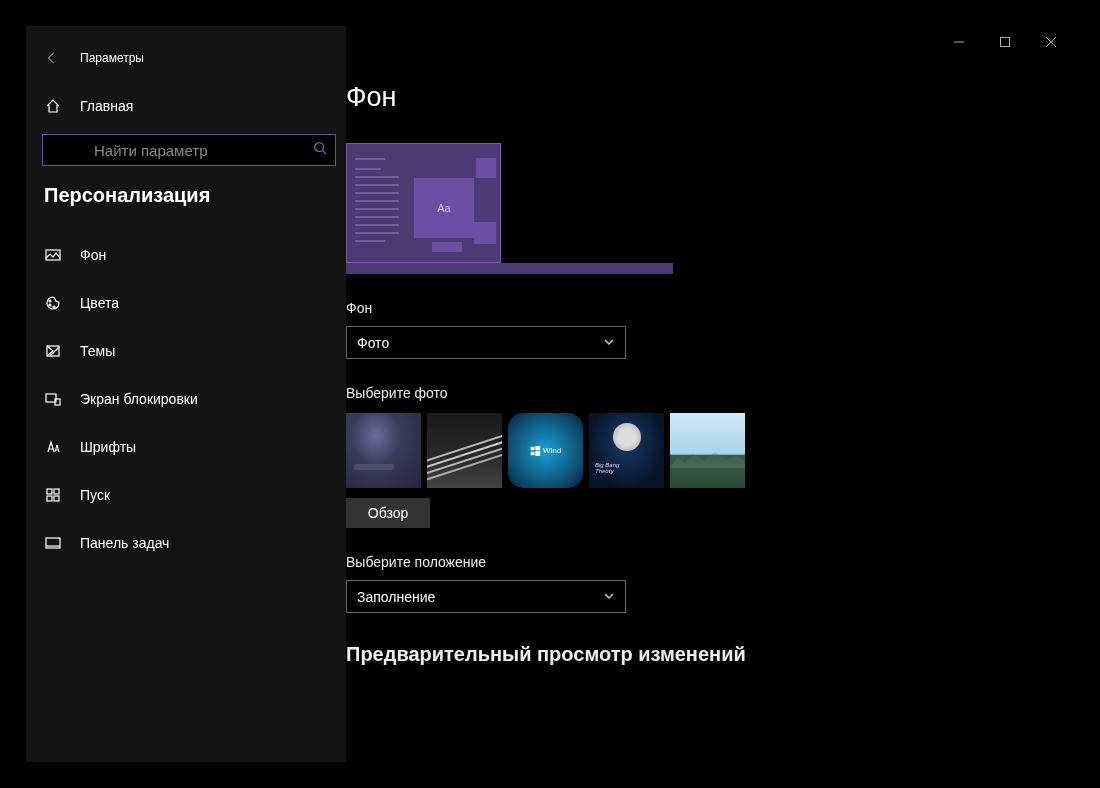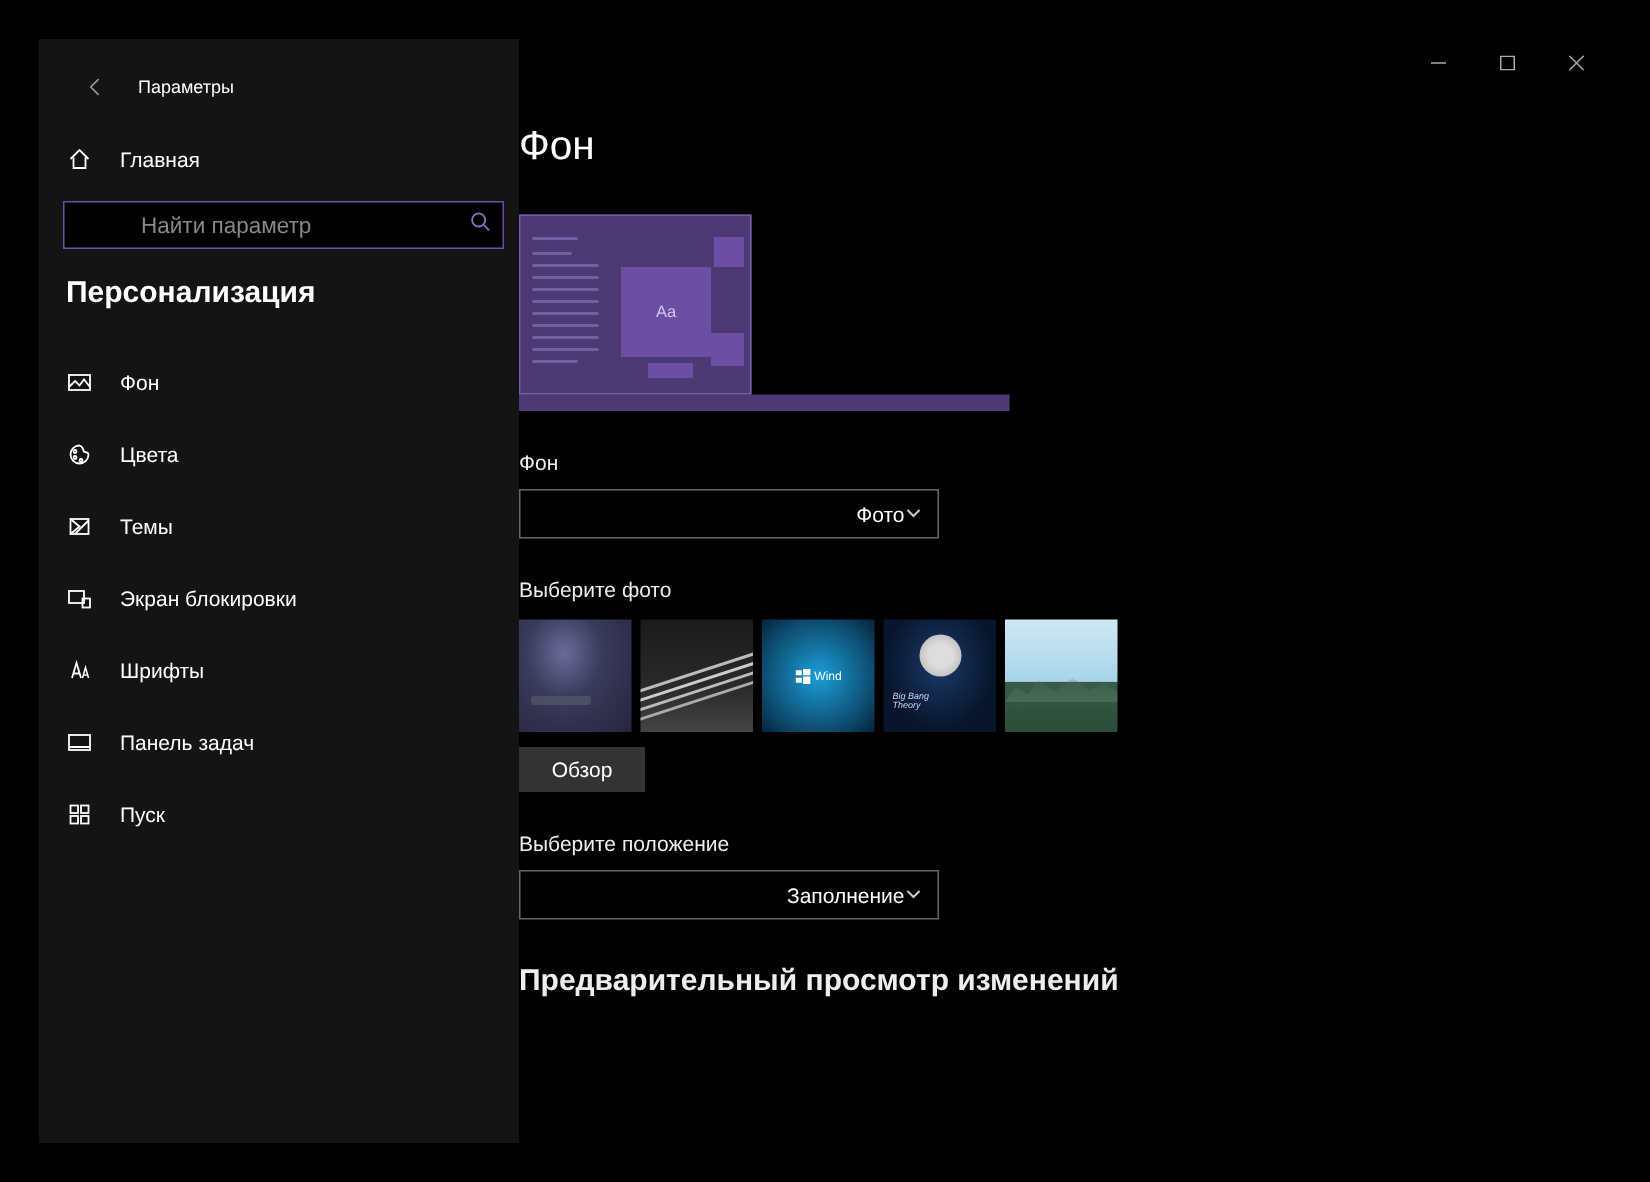"Параметры" .sb-header { padding-left: 30px -> 18px }
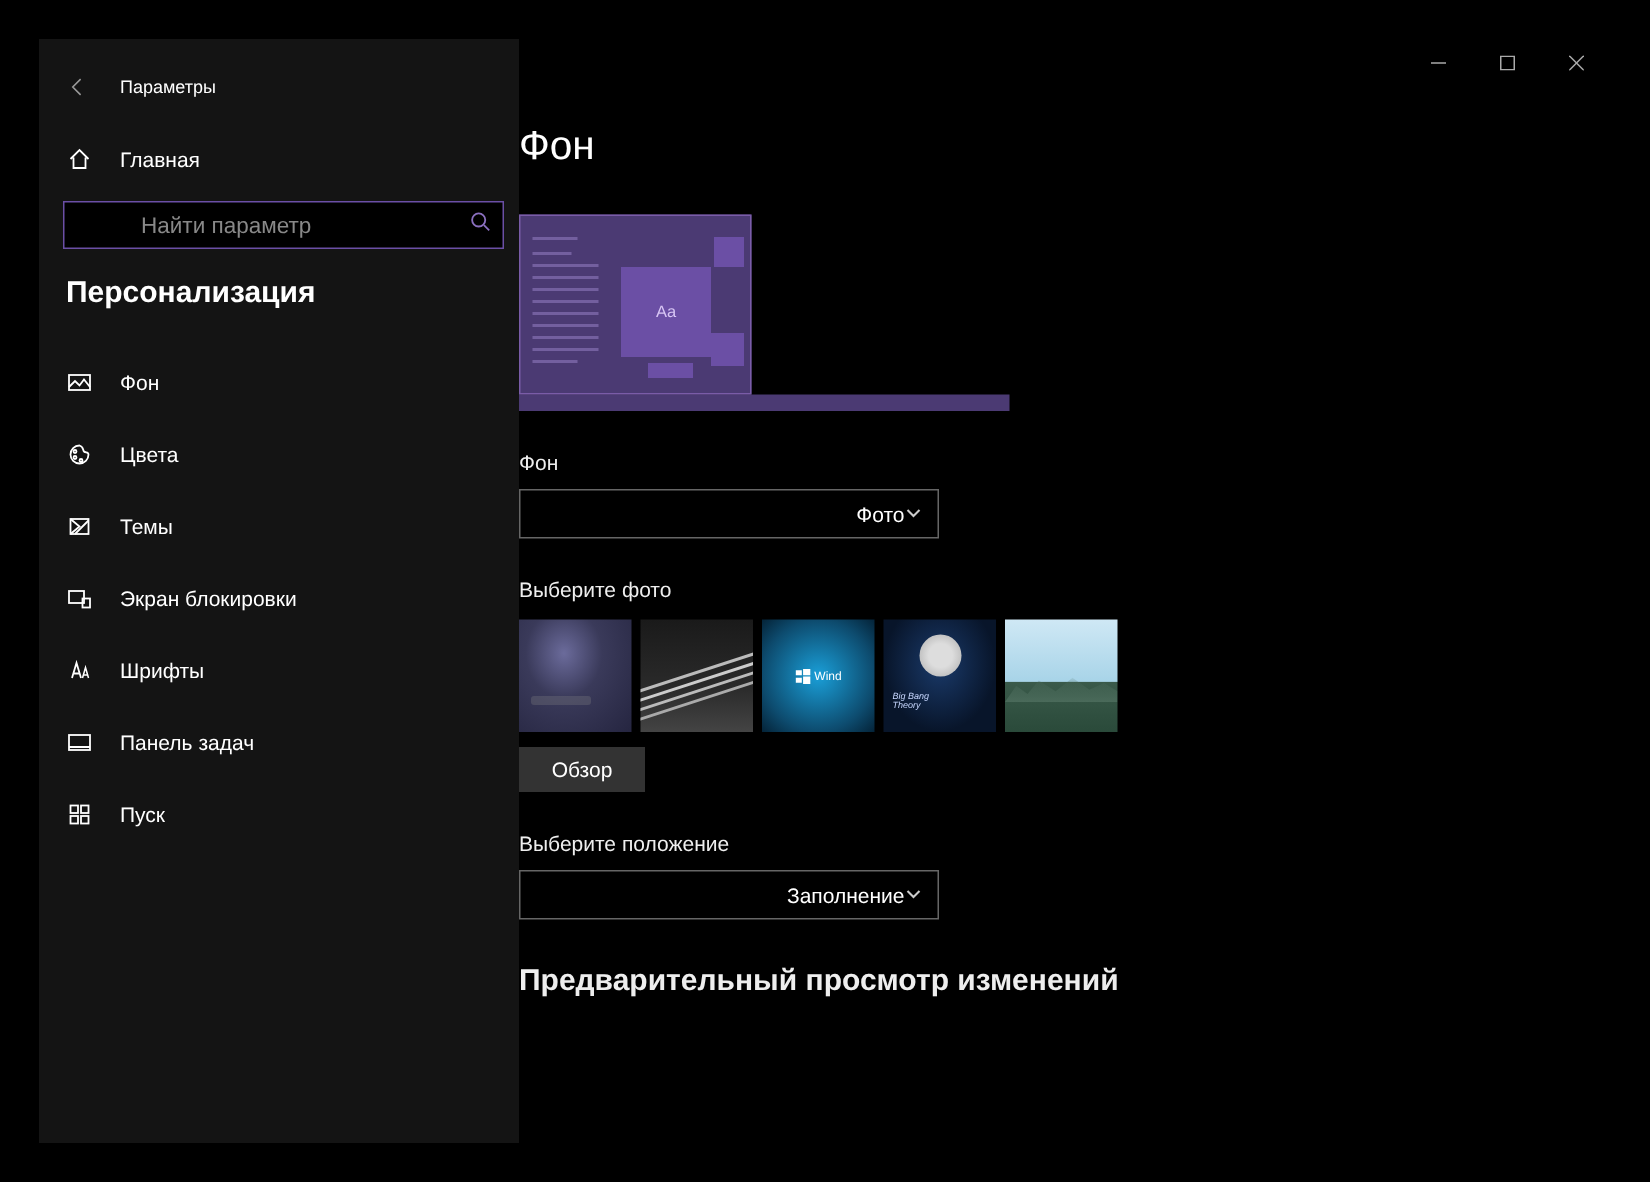"Фото" .select-box { justify-content: flex-end -> space-between }
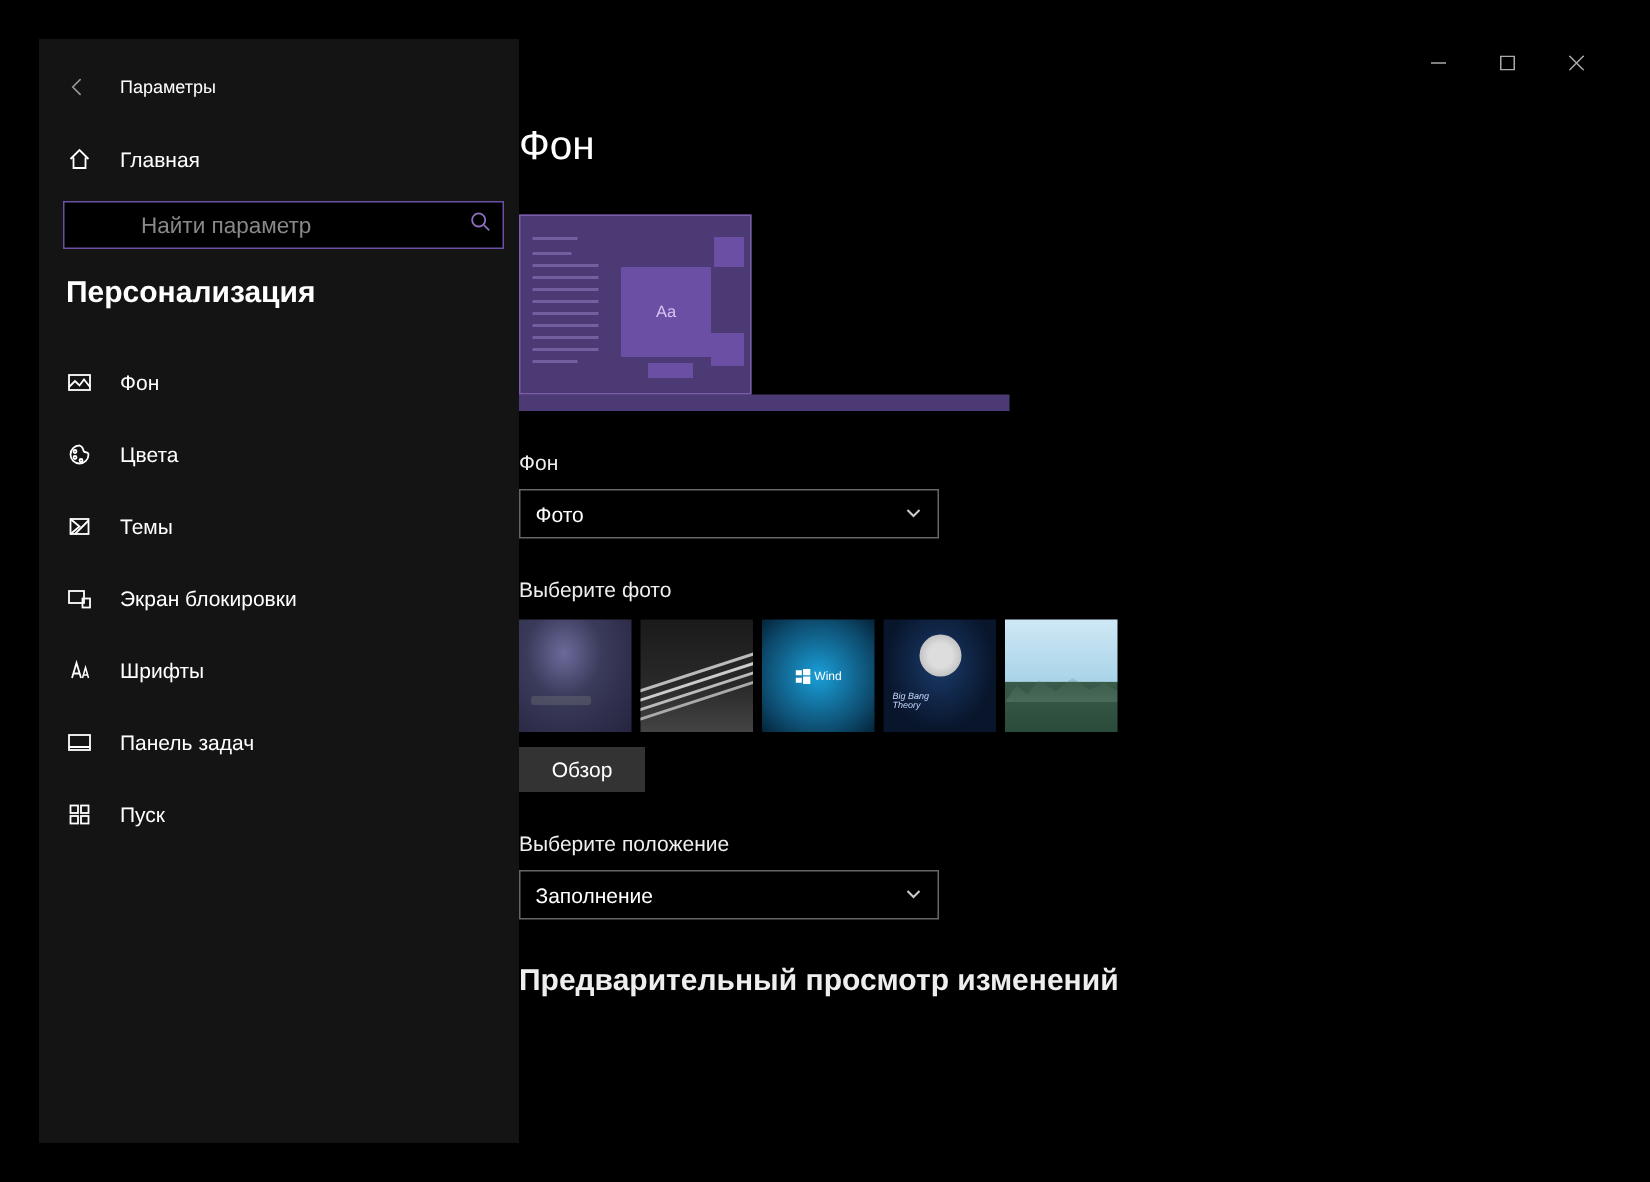"Wind" .thumb3 { border-radius: none -> 15px }
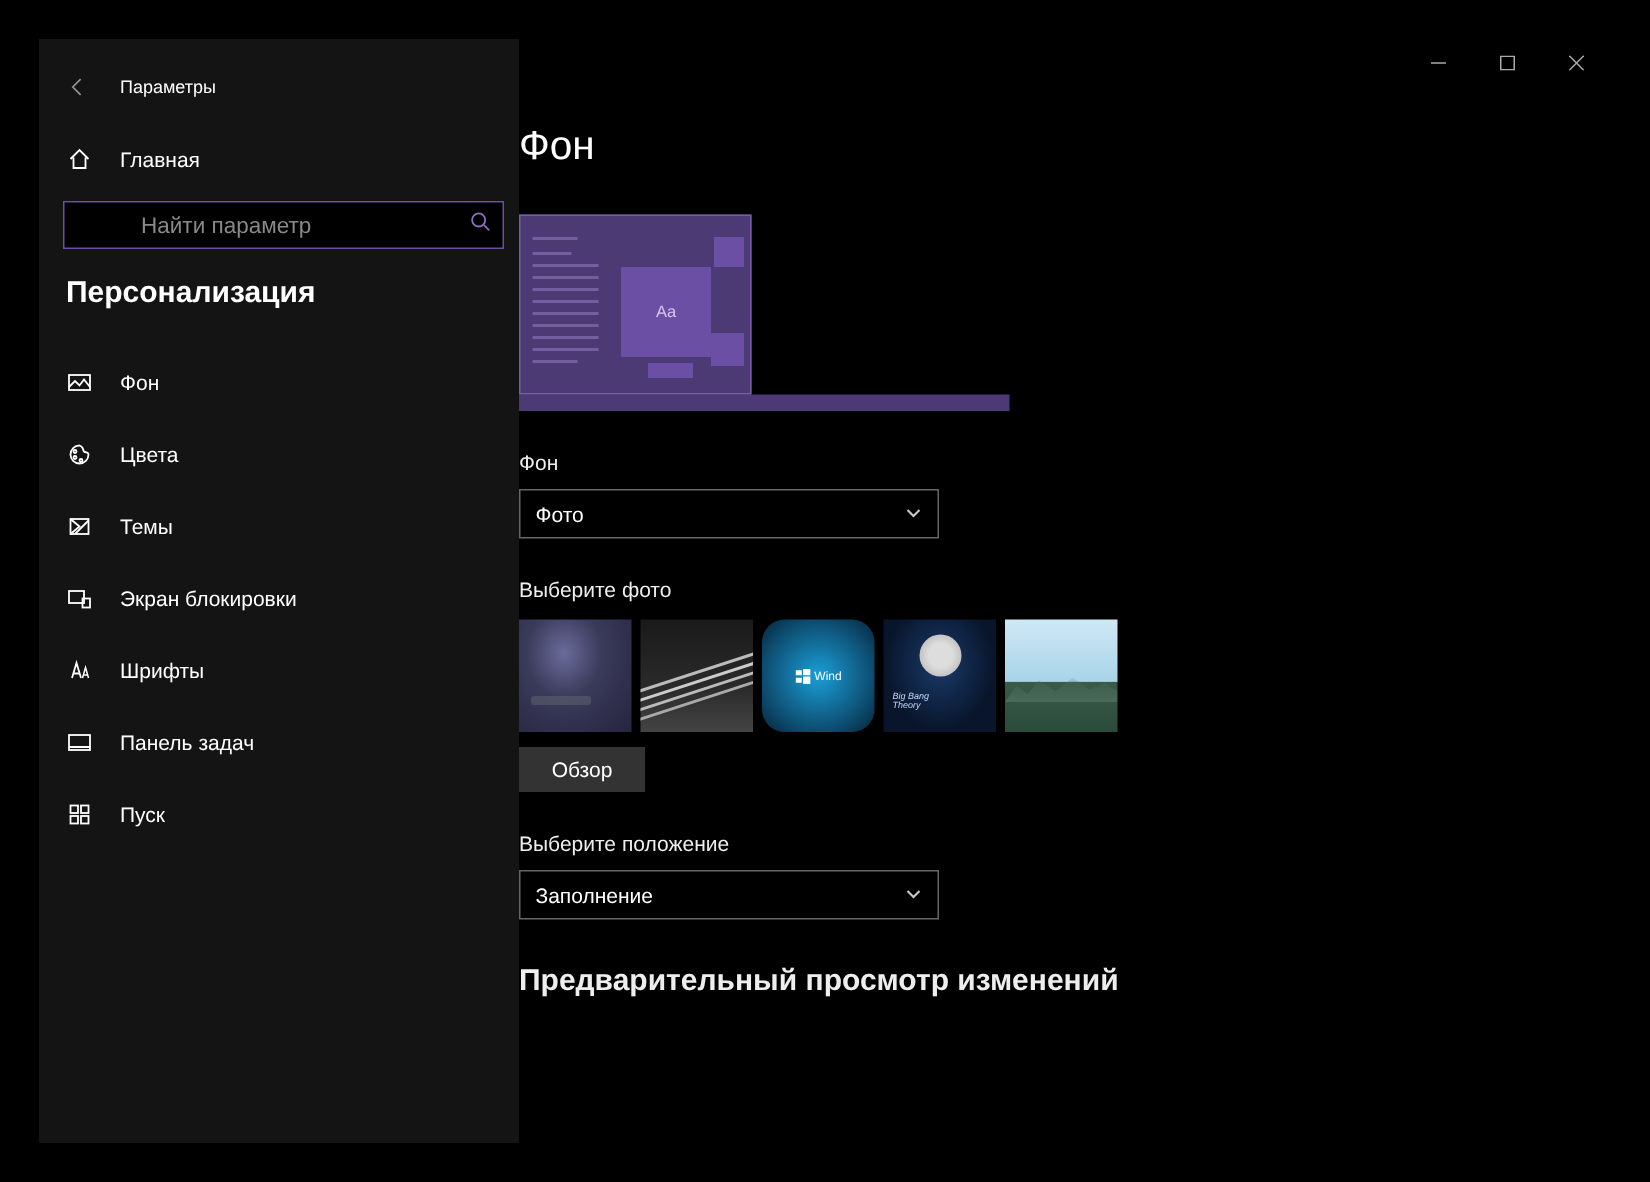"Панель задач" div.sb-item { order: before "Пуск" -> after "Пуск" }
